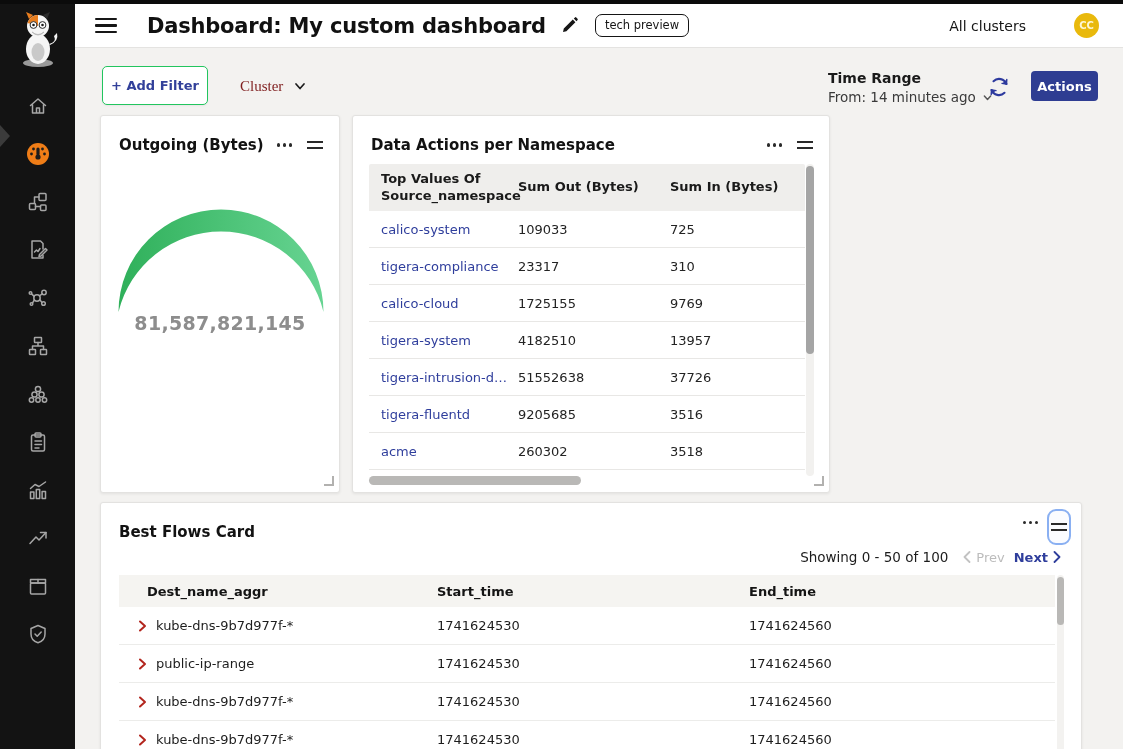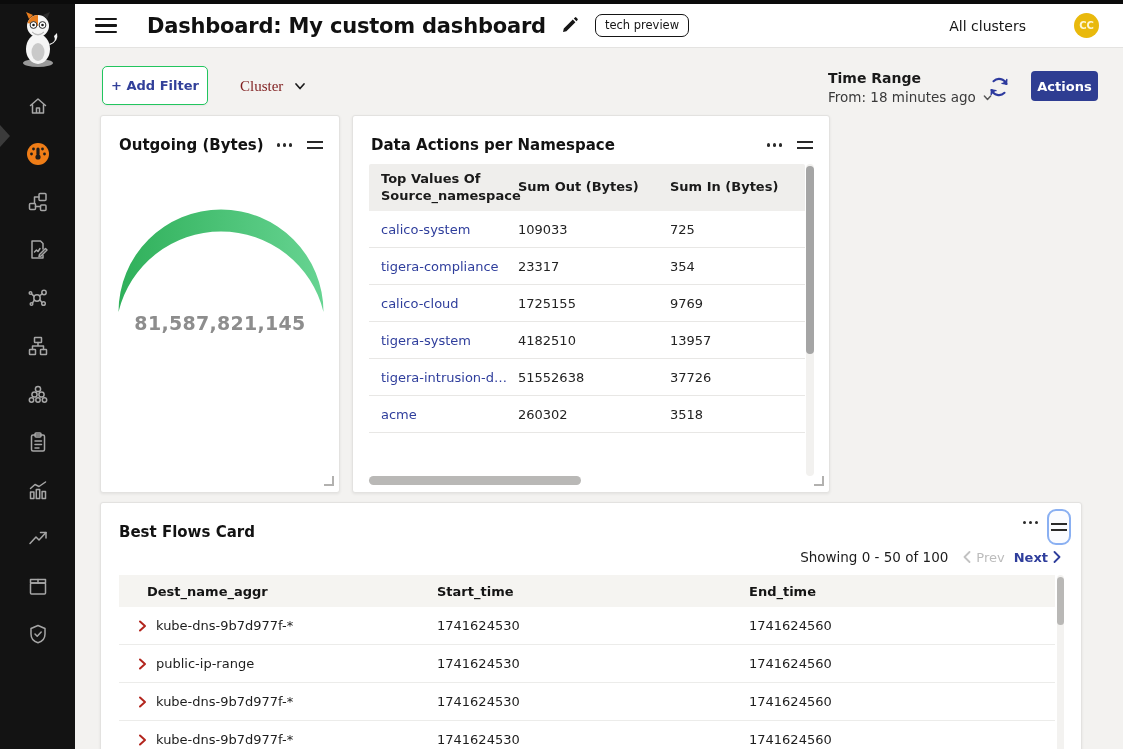"From: 18 minutes ago" span { text: 18 -> 14 }
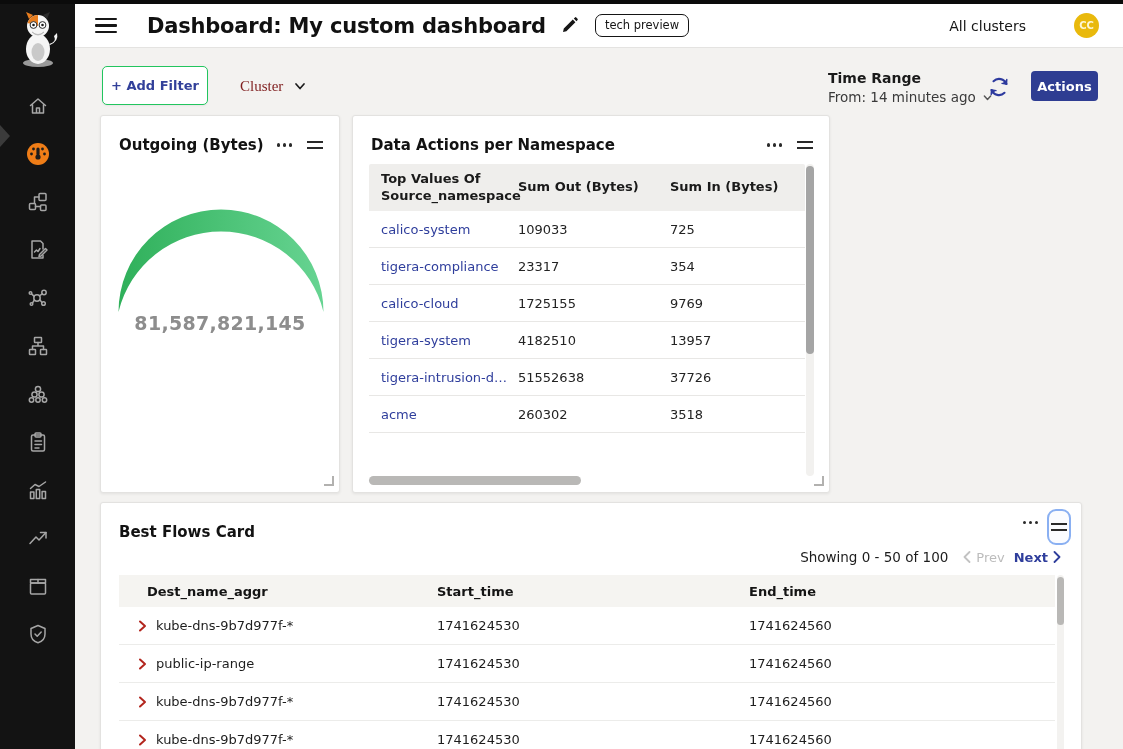"354" span { text: 354 -> 310 }
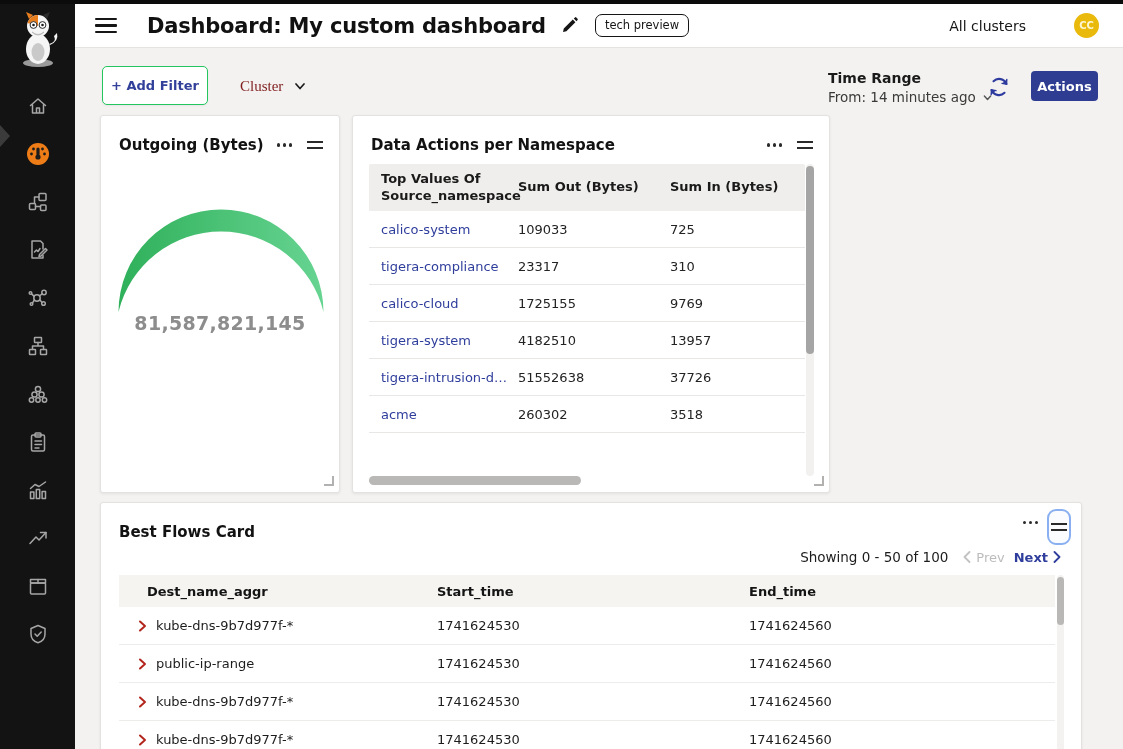"tigera-fluentd" div.dv-grid { html: none -> <div> <a>tigera-fluentd</a> <span>9205685</span> <span>3516</span> </div> }
